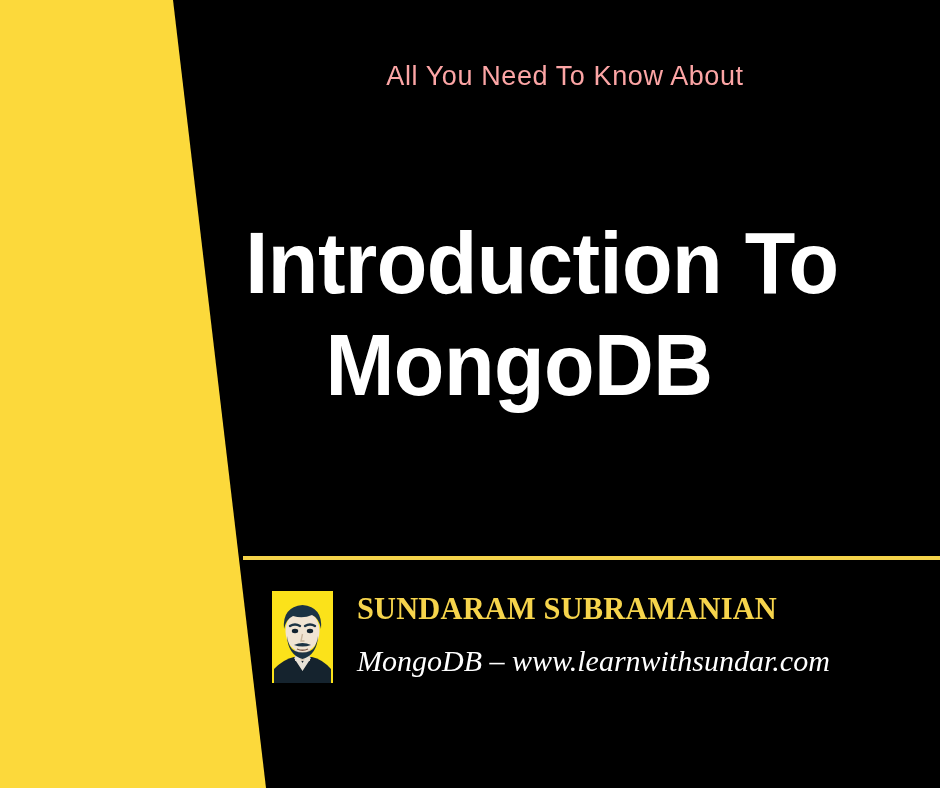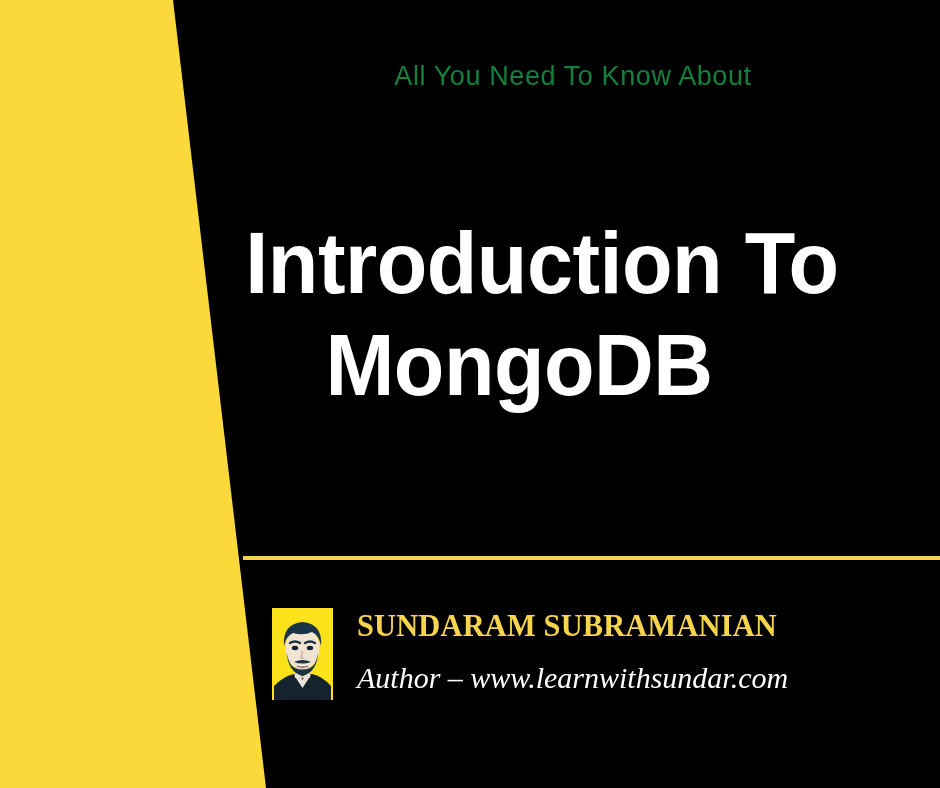"All You Need To Know" .subtitle { color: #15803d -> #fca5a5; left: 290px -> 282px }
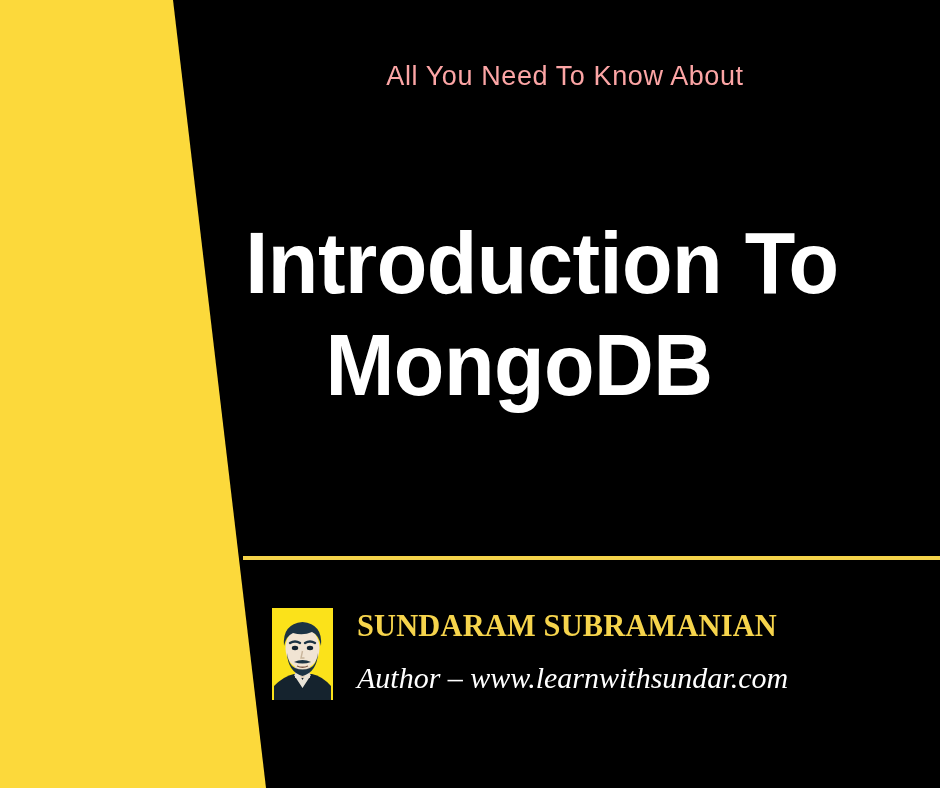"SUNDARAM SUBRAMANIAN" .footer { margin-top: 17px -> none }
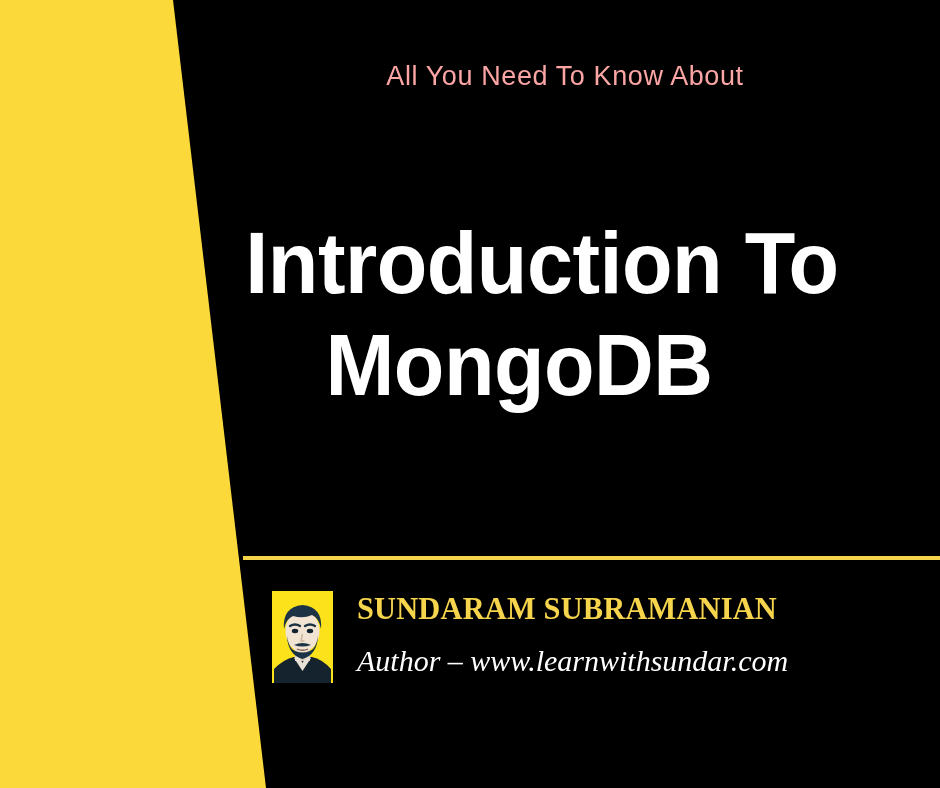"Author – www.learnwithsundar.com" div.author-site { text: Author -> MongoDB }
